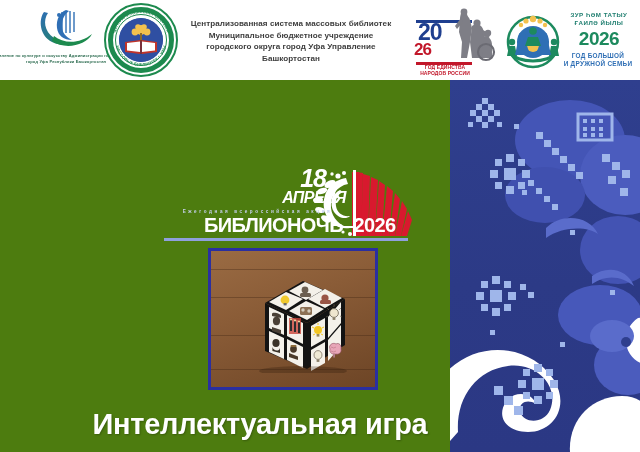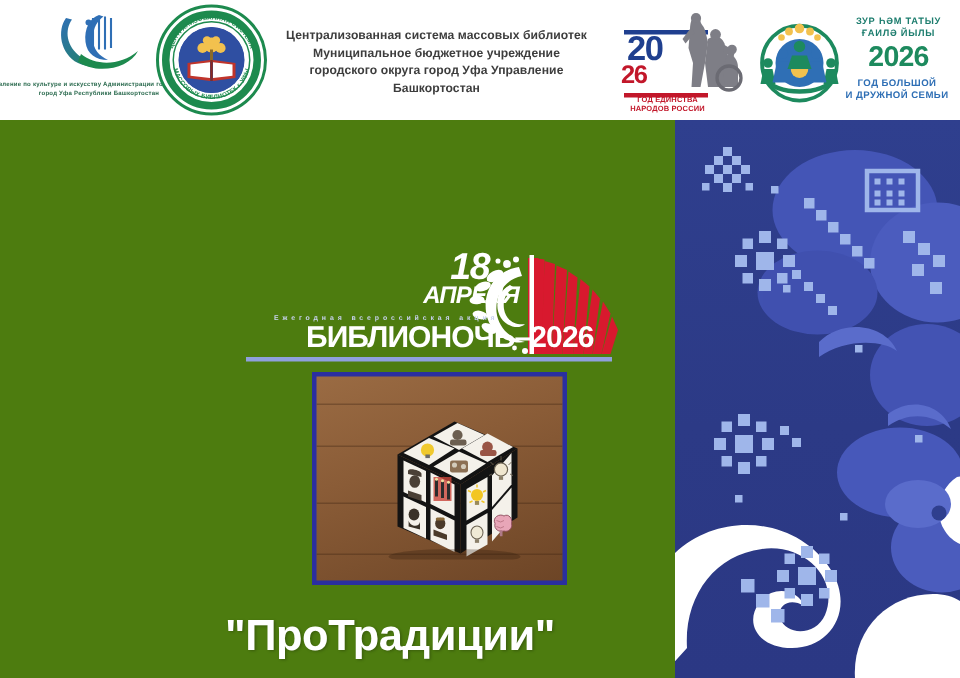"Интеллектуальная игра" span { html: none -> <span>Интеллектуальная игра</span> }
